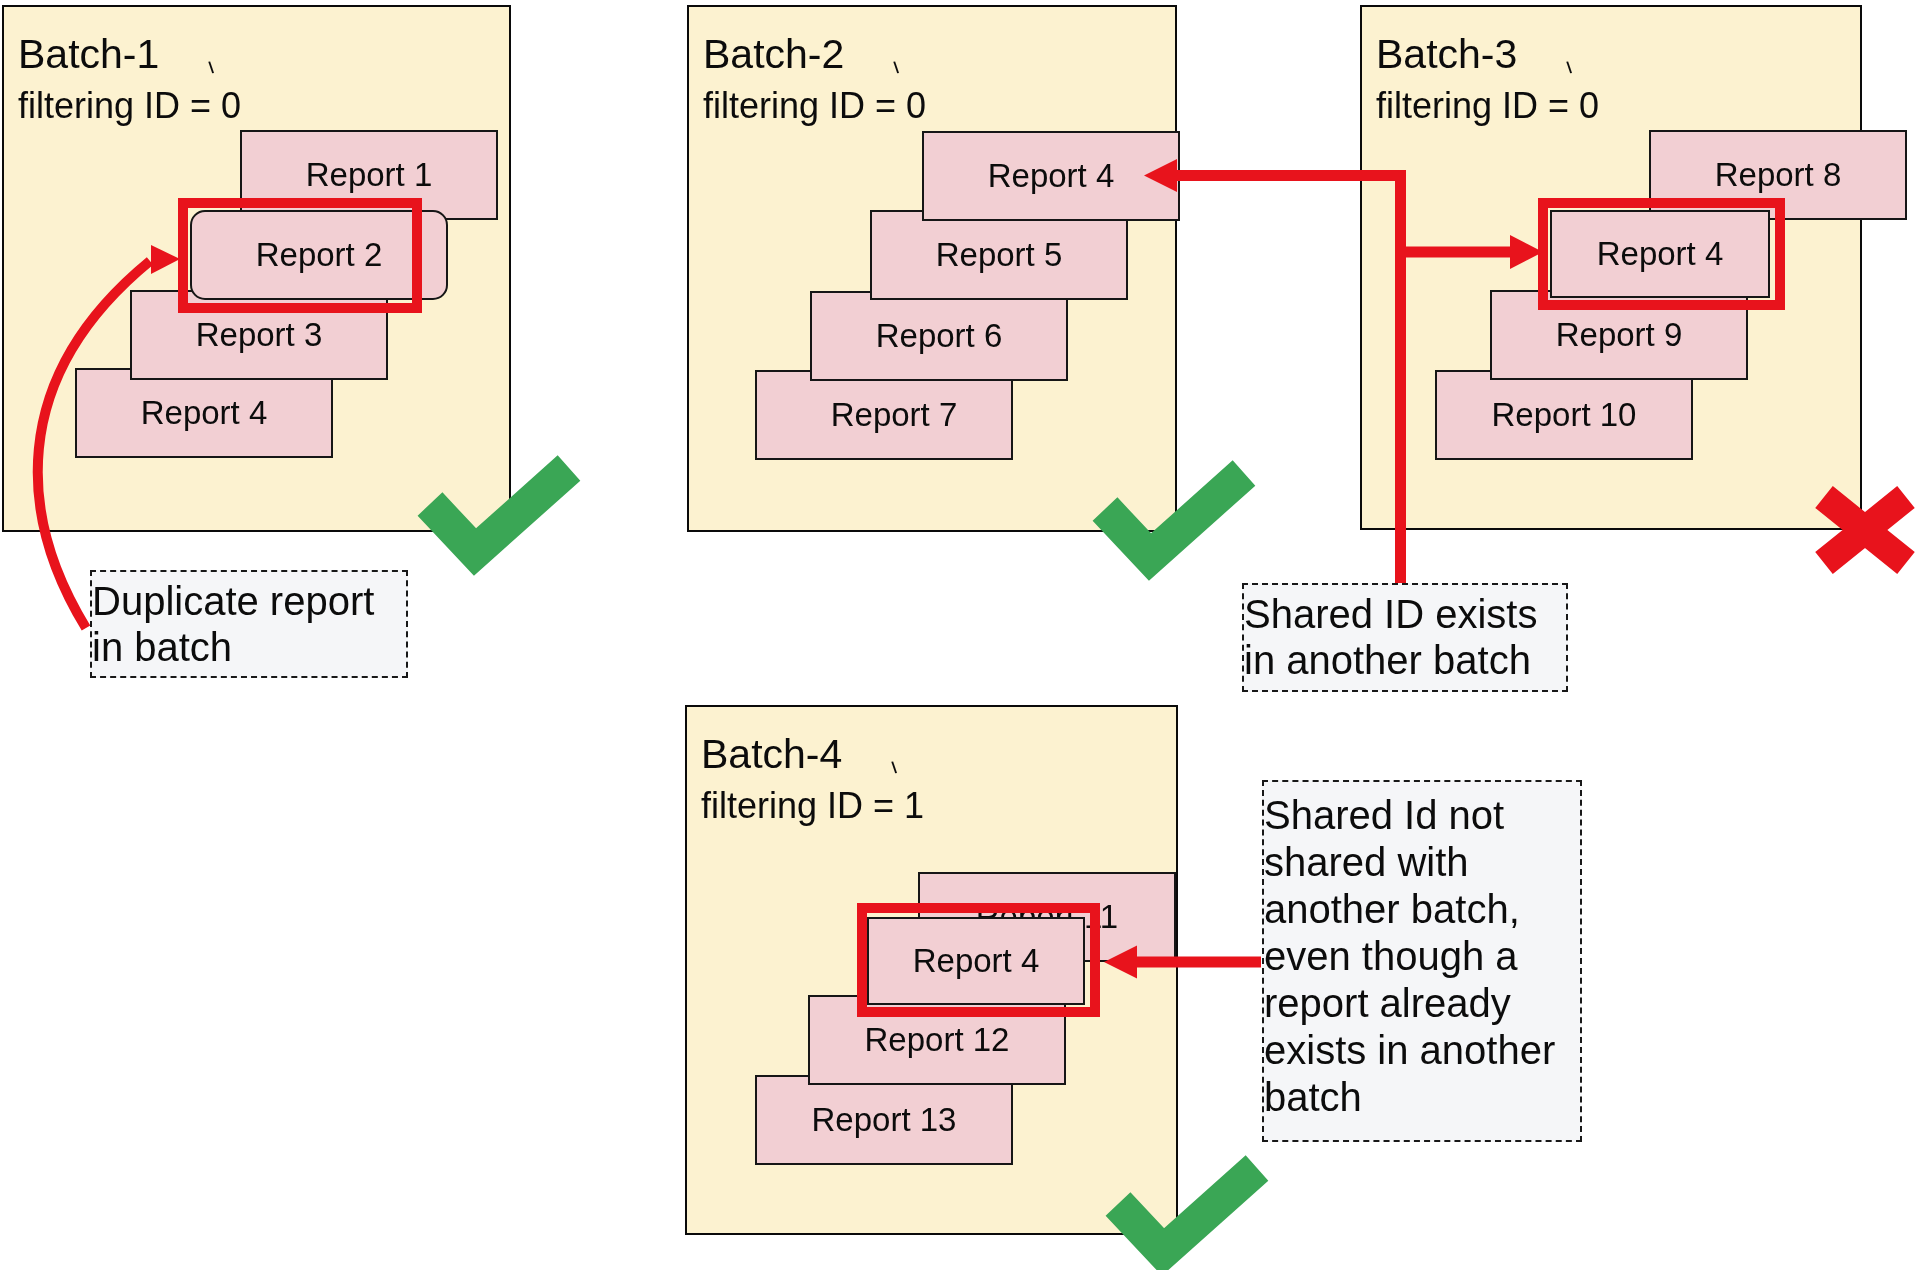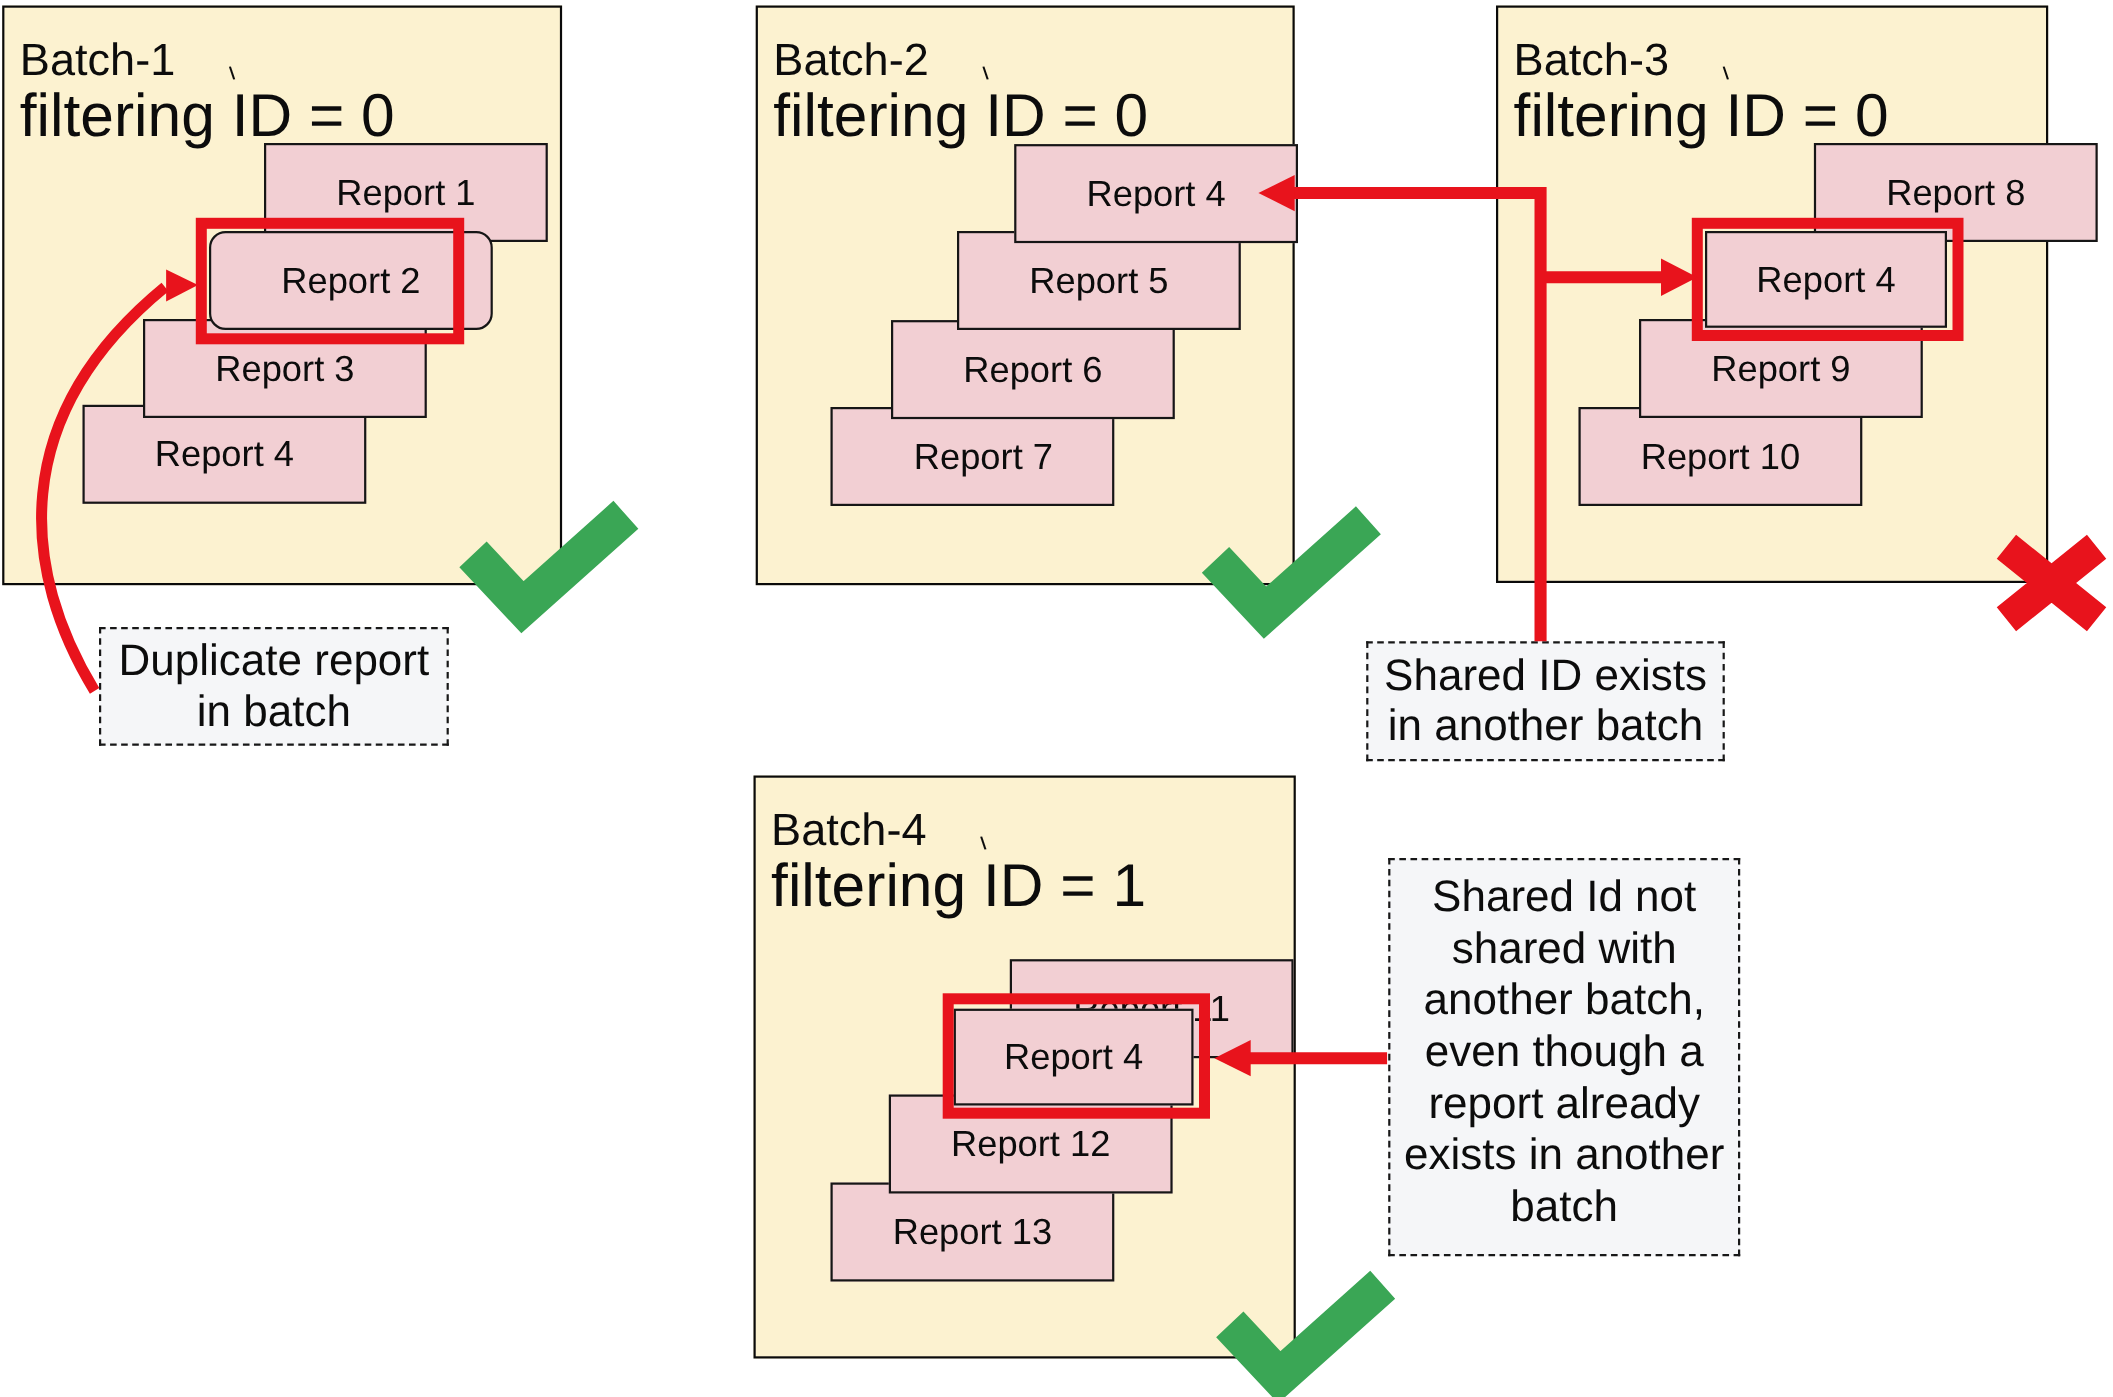"filtering ID = 0" .batch-sub { font-size: 55px -> 36px }
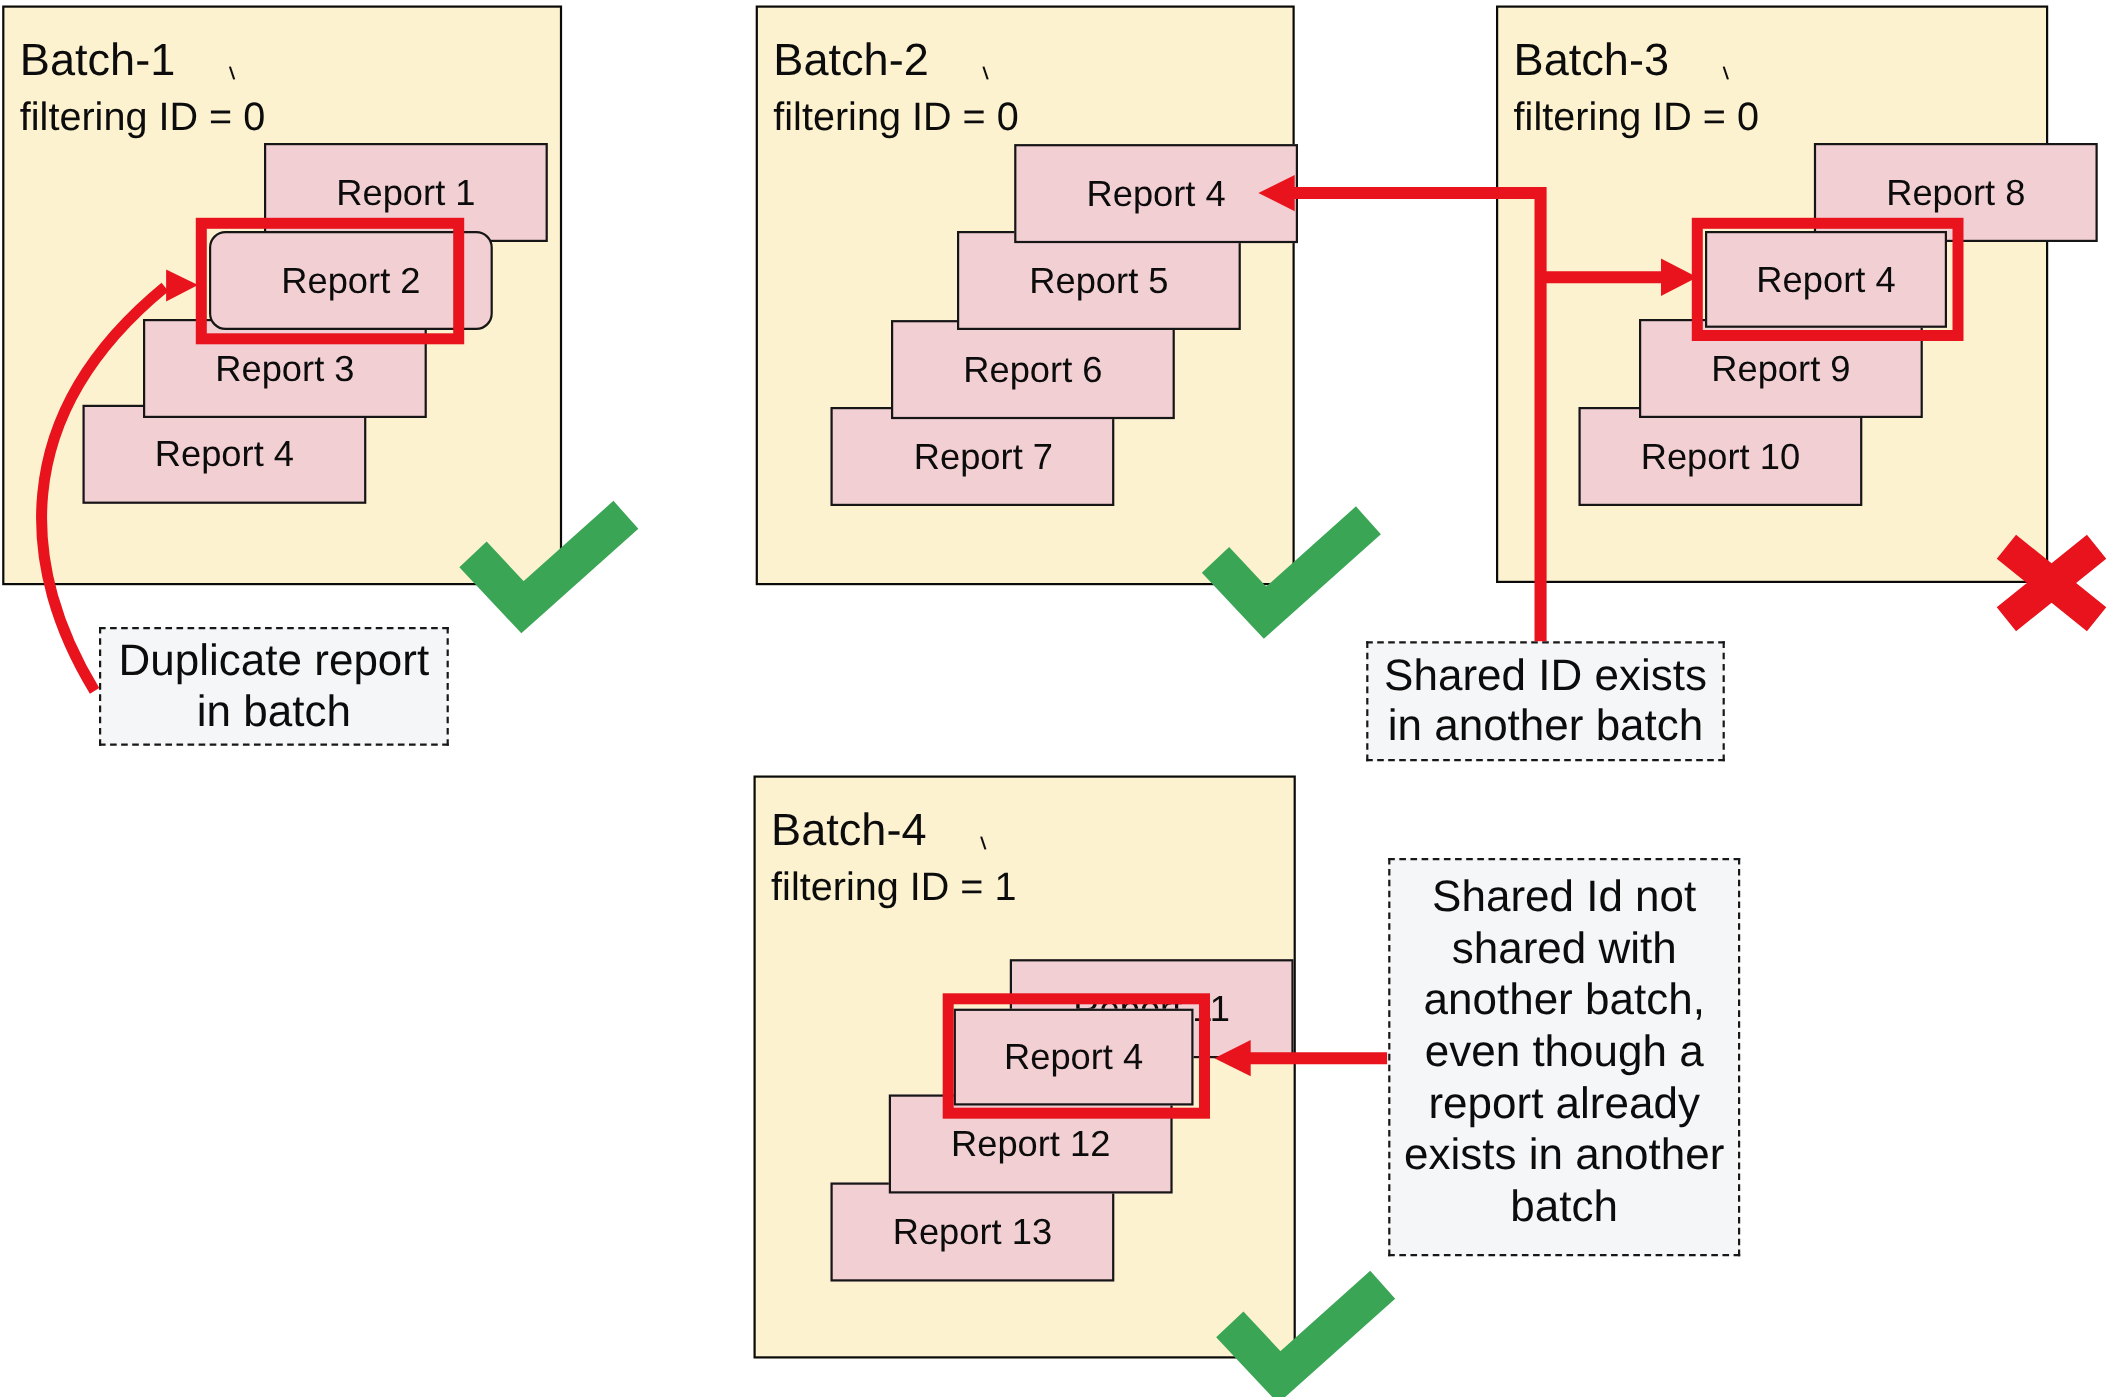"Duplicate report" .ann { text-align: center -> none }
